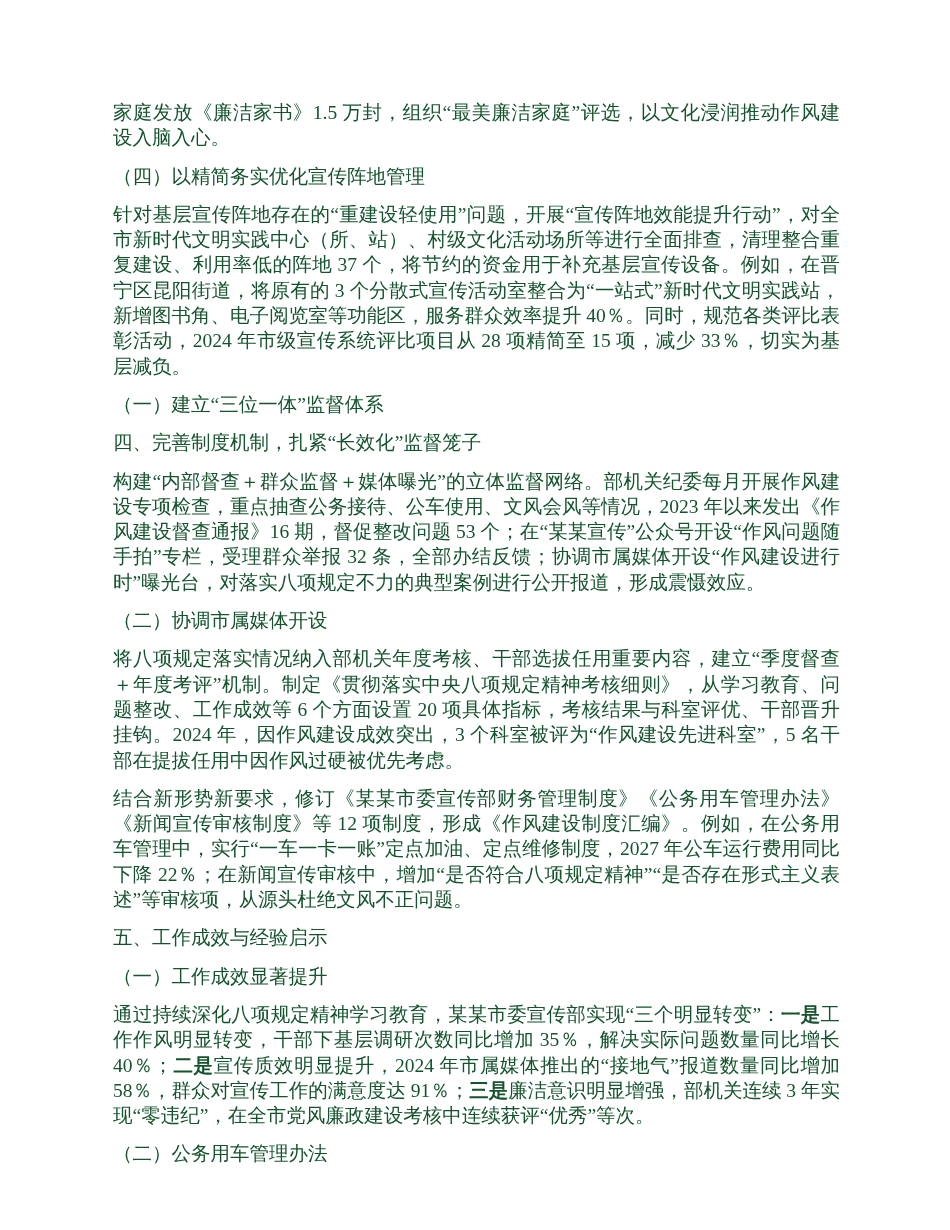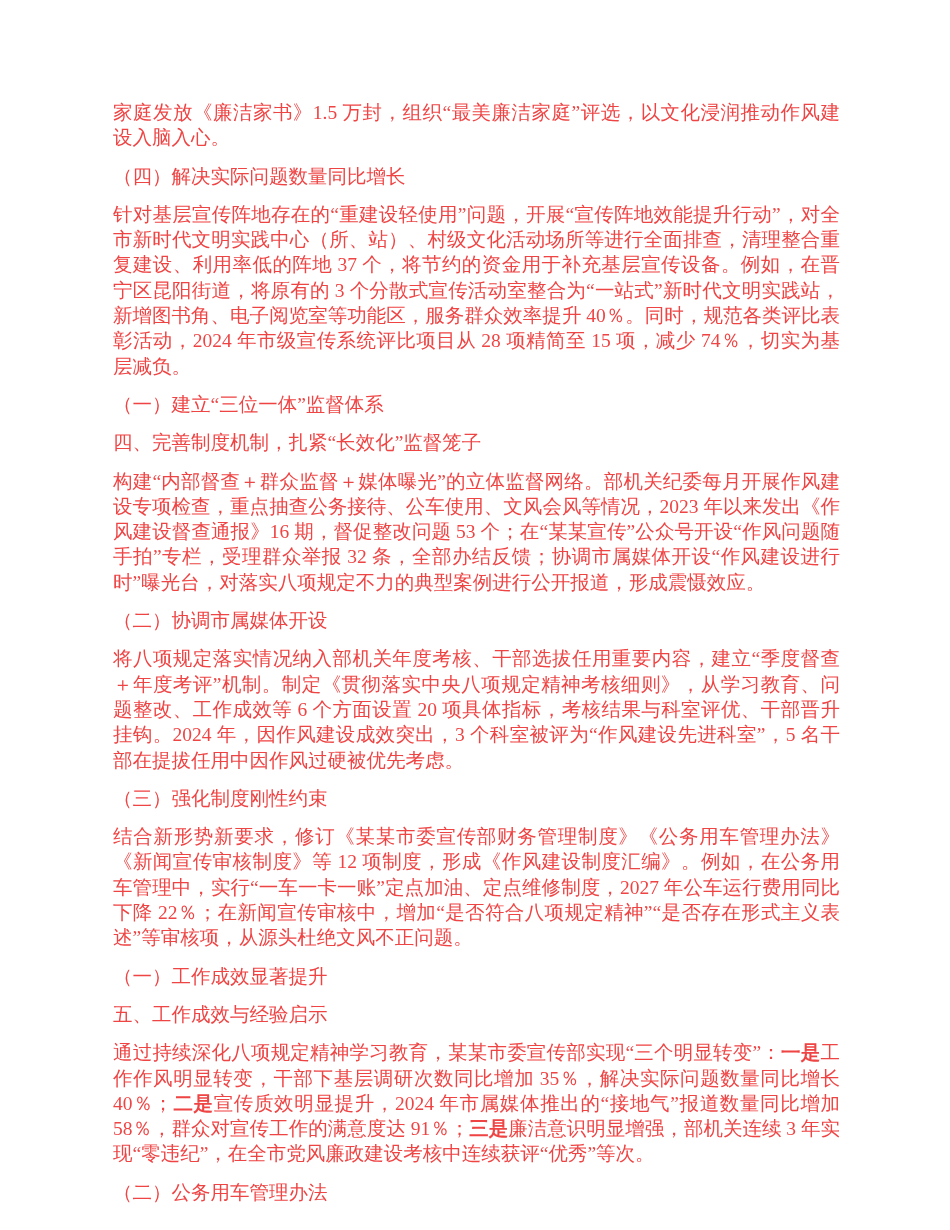"家庭发放《廉洁家书》1.5" .para { color: #ef4444 -> #14532d }
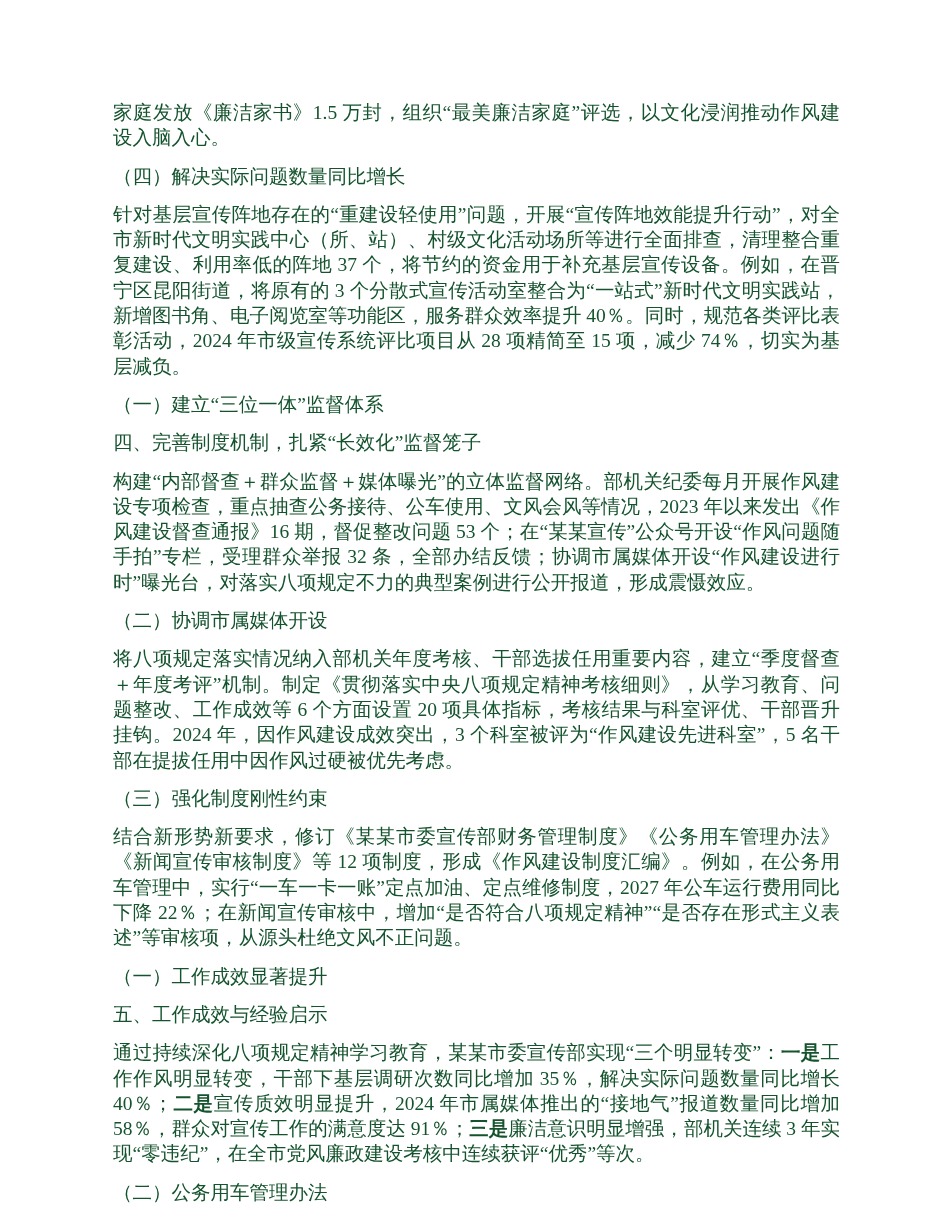"（四）解决实际问题数量同比增长" p.para { text: 解决实际问题数量同比增长 -> 以精简务实优化宣传阵地管理 }
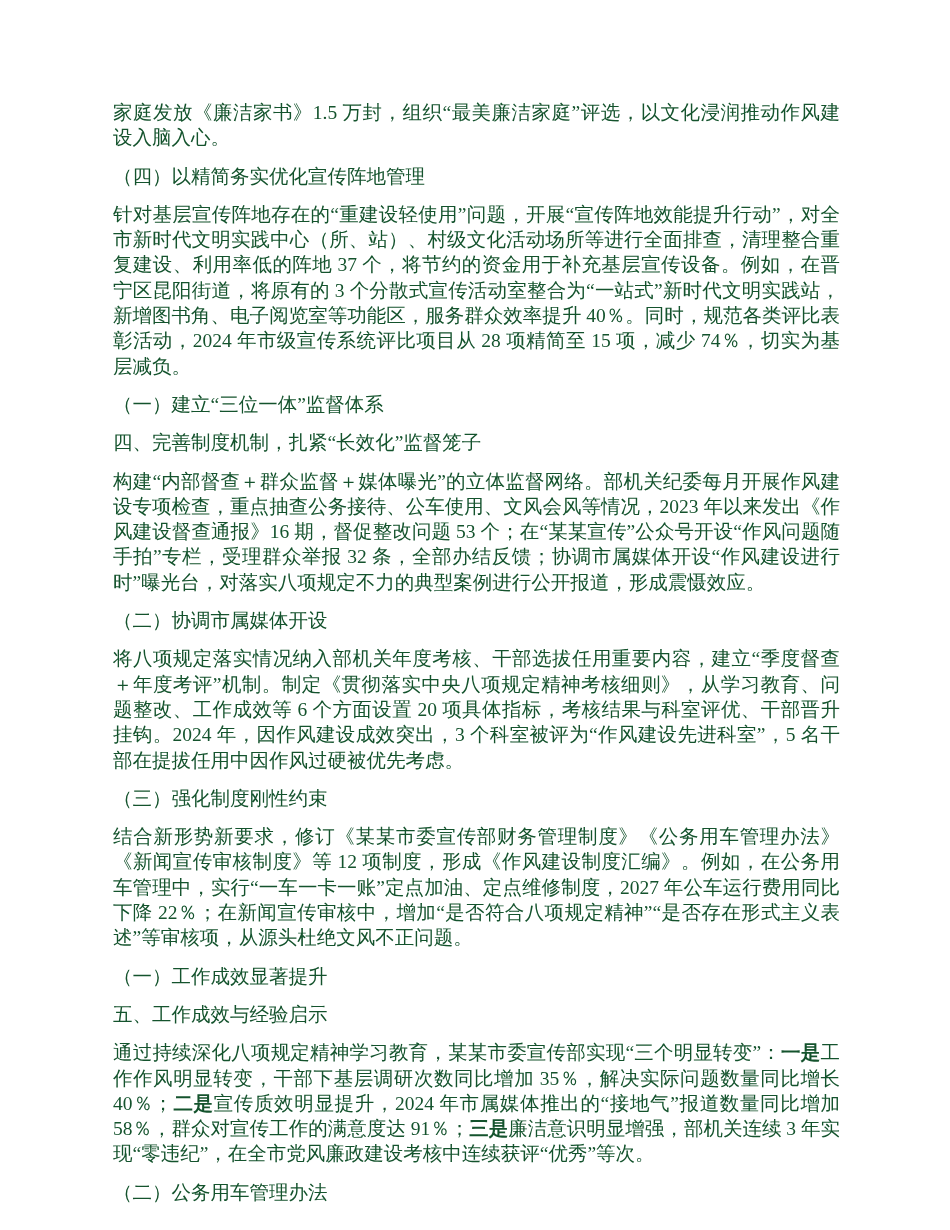"针对基层宣传阵地存在的“重建设轻使用”问题，开展“宣传阵地效能提升行动”，对全市" p.para { text: 74 -> 33 }
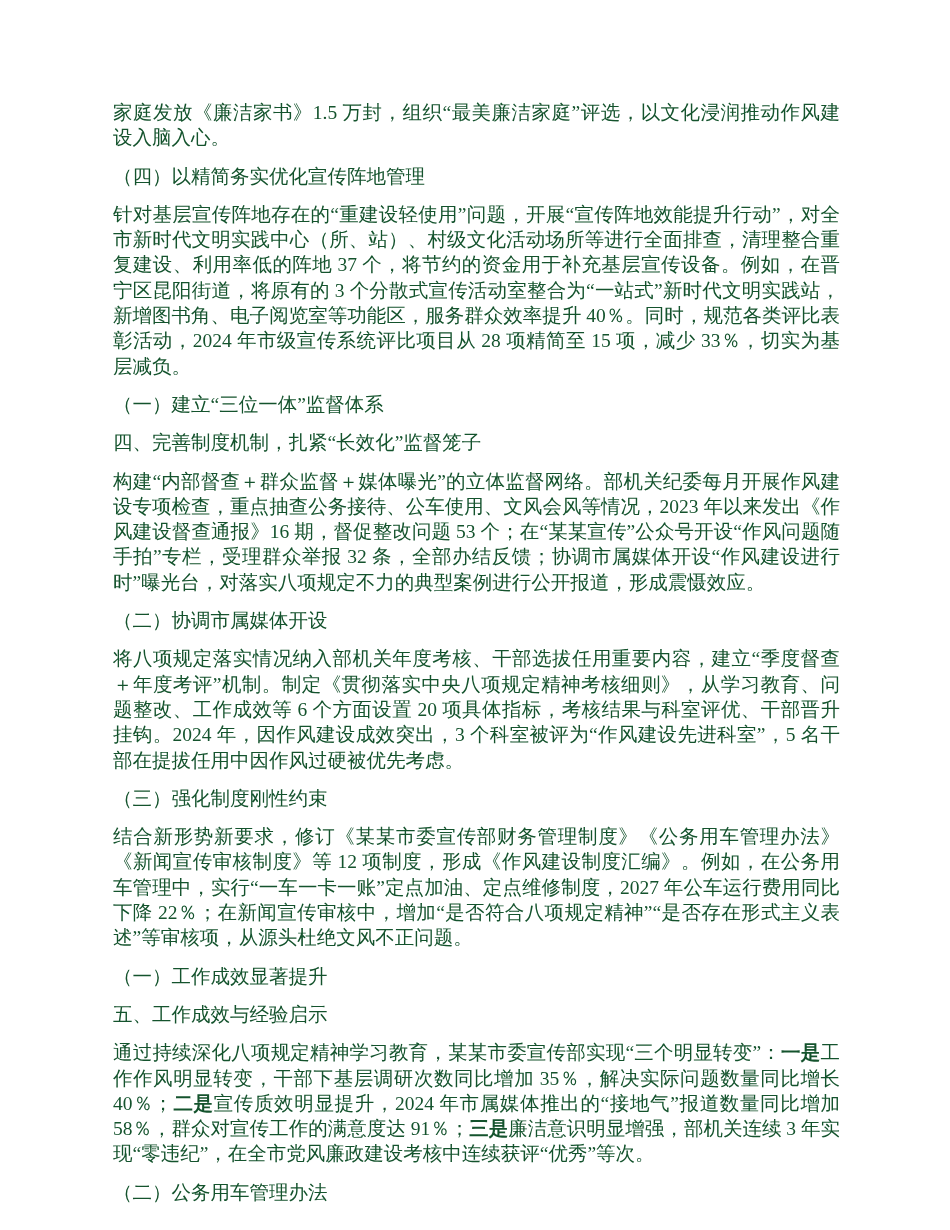"（三）强化制度刚性约束" p.para { html: <p>（三）强化制度刚性约束</p> -> none }
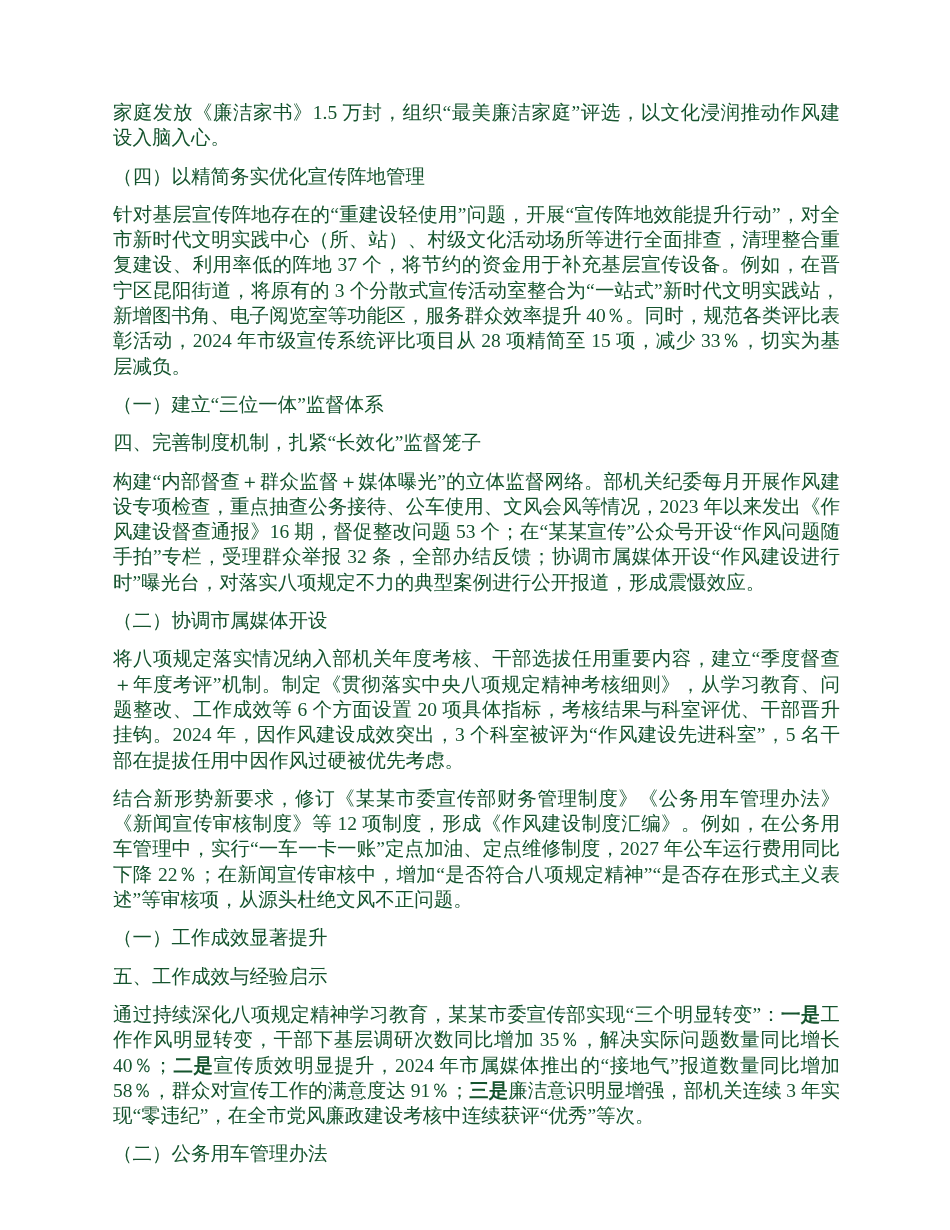"（一）工作成效显著提升" p.para { order: before "五、工作成效与经验启示" -> after "五、工作成效与经验启示" }
